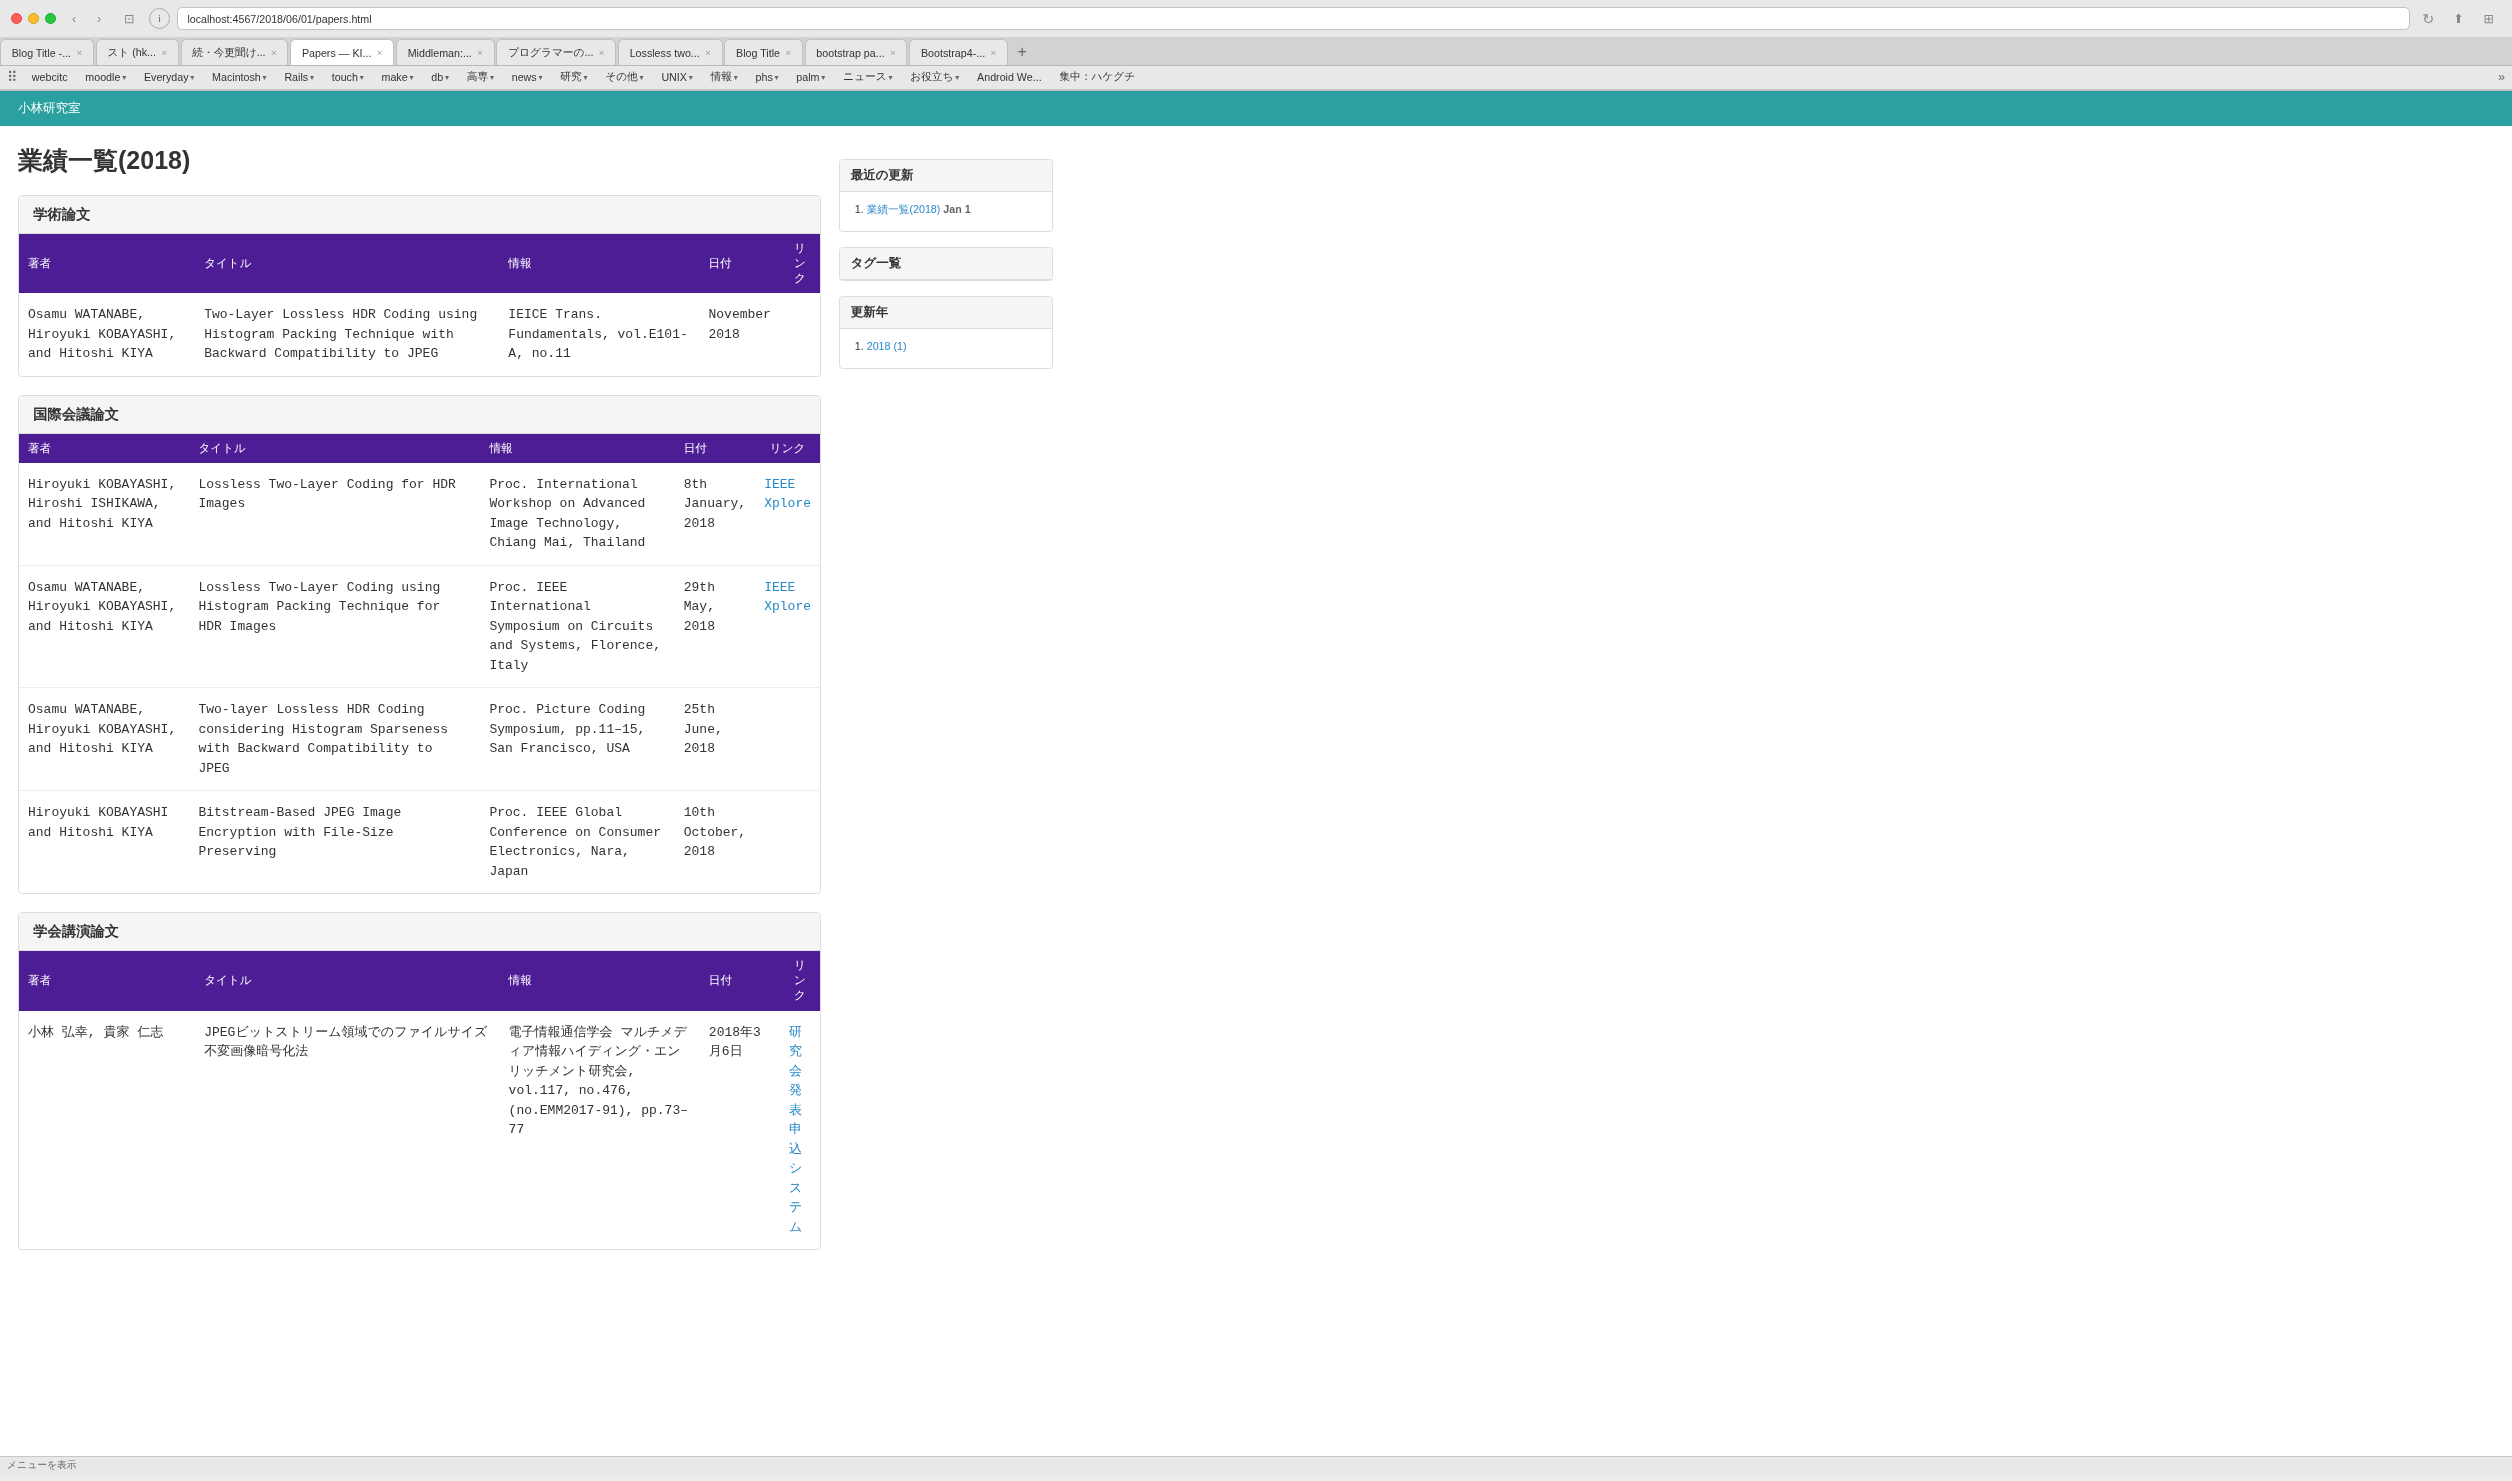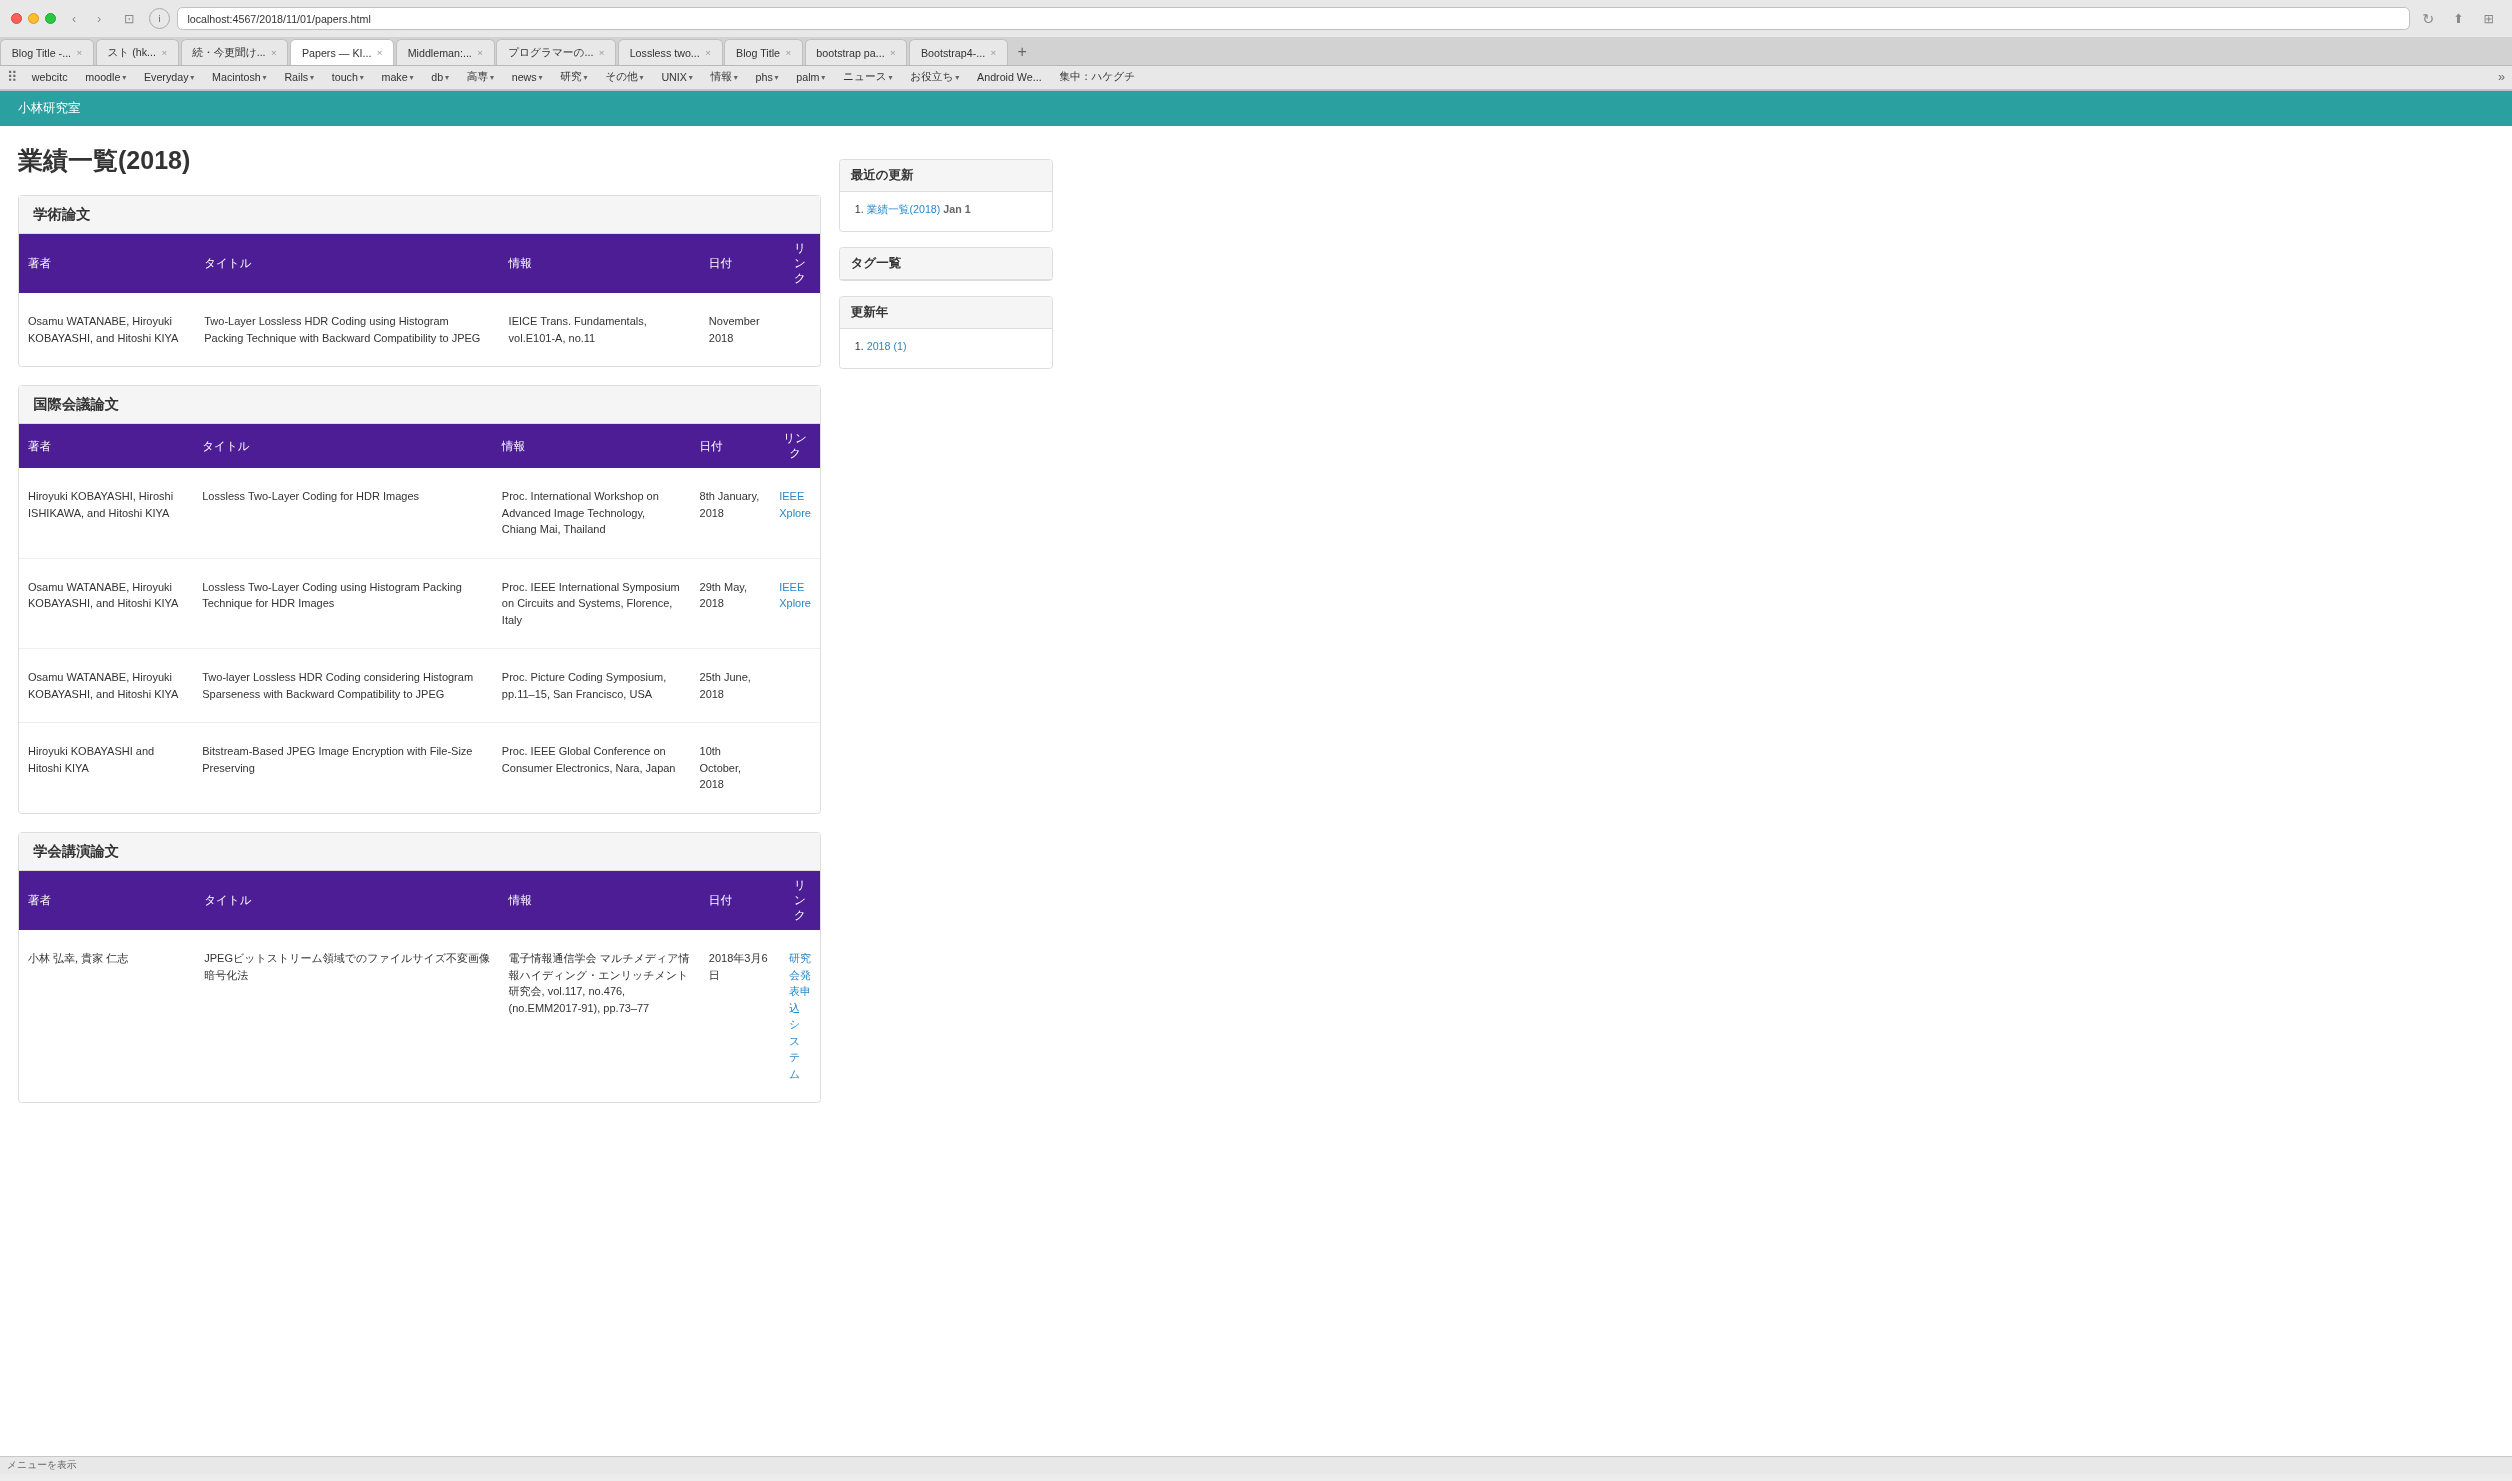"localhost:4567/2018/11/01/papers.html" span { text: localhost:4567/2018/11/01/papers.html -> localhost:4567/2018/06/01/papers.html }
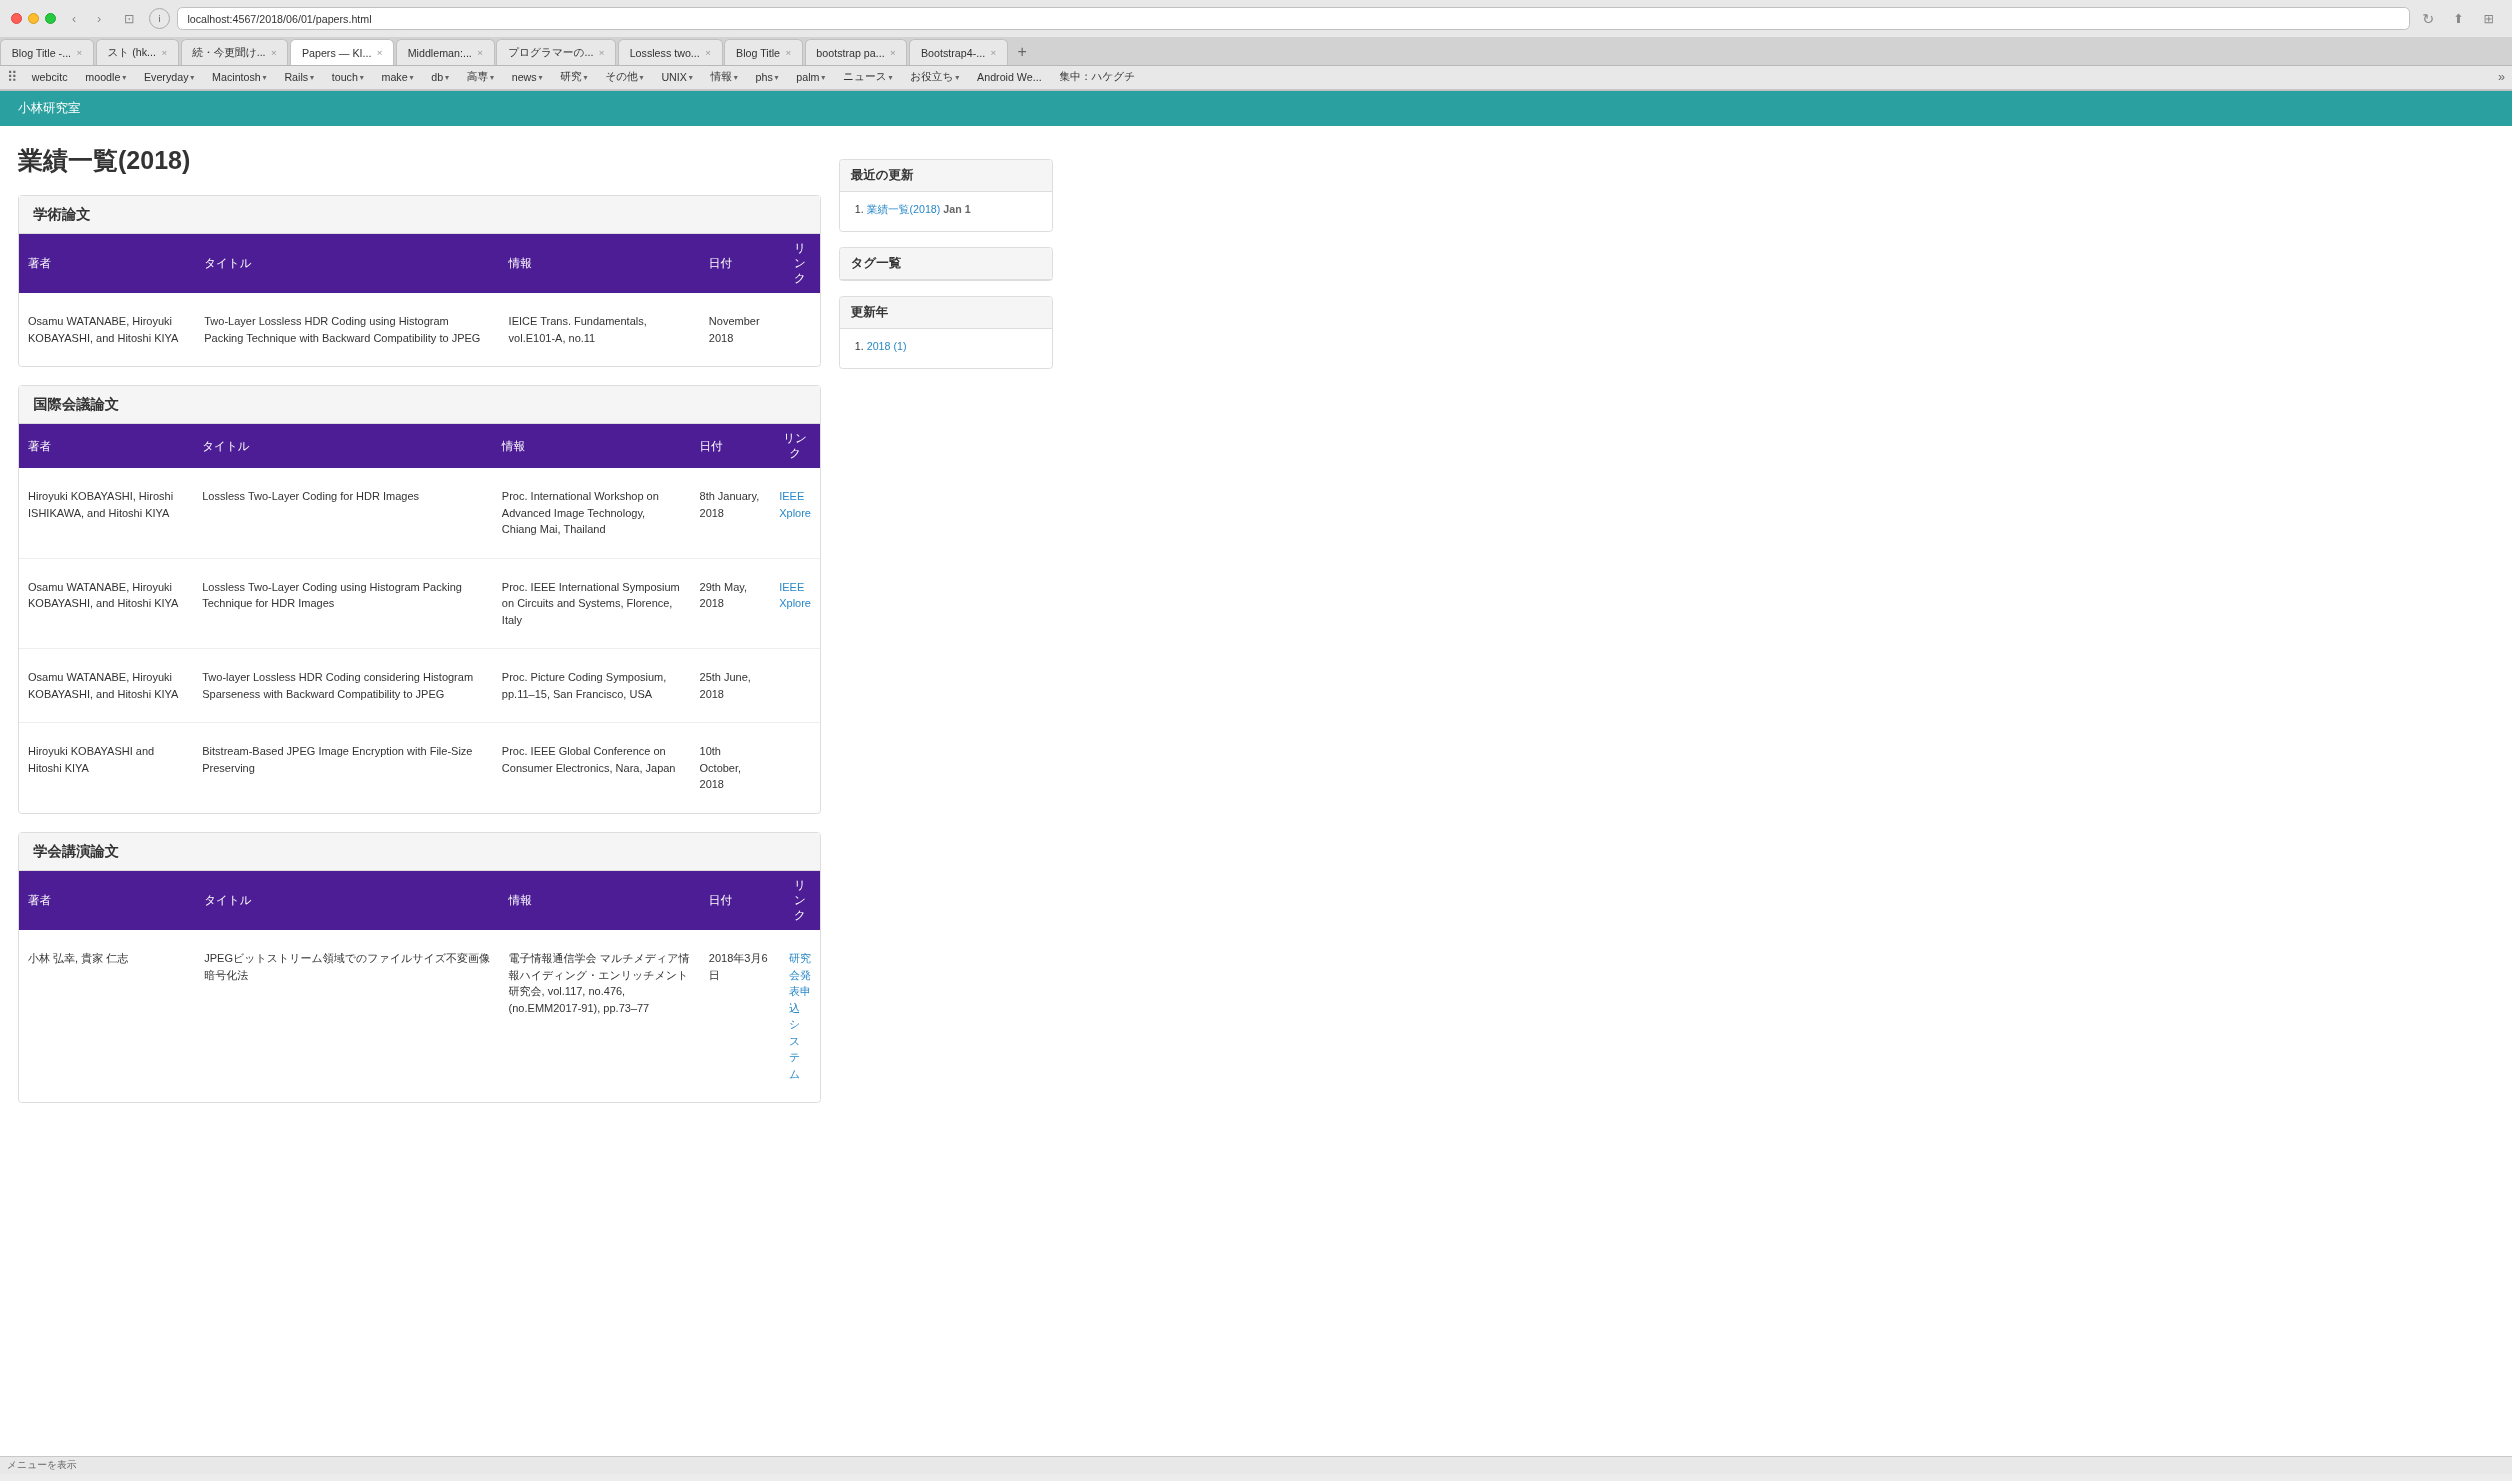"Osamu WATANABE, Hiroyuki KOBAYASHI, and" .papers-table td { font-family: none -> Liberation Mono, monospace; font-size: 11px -> 13px; padding: 20px 9px -> 12px 9px }
